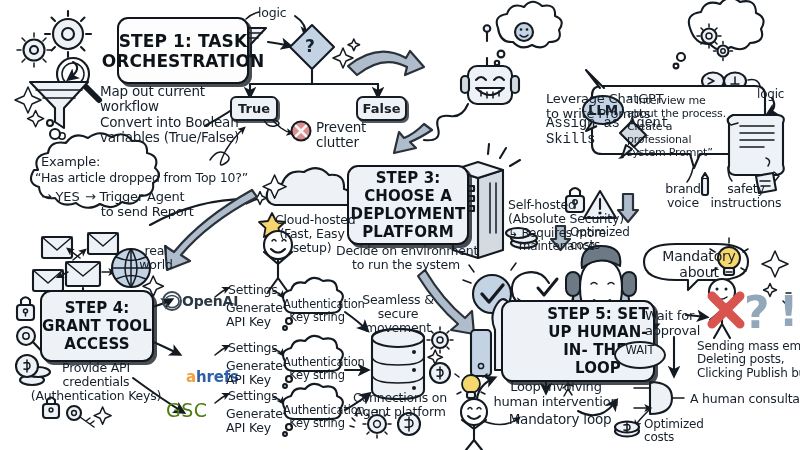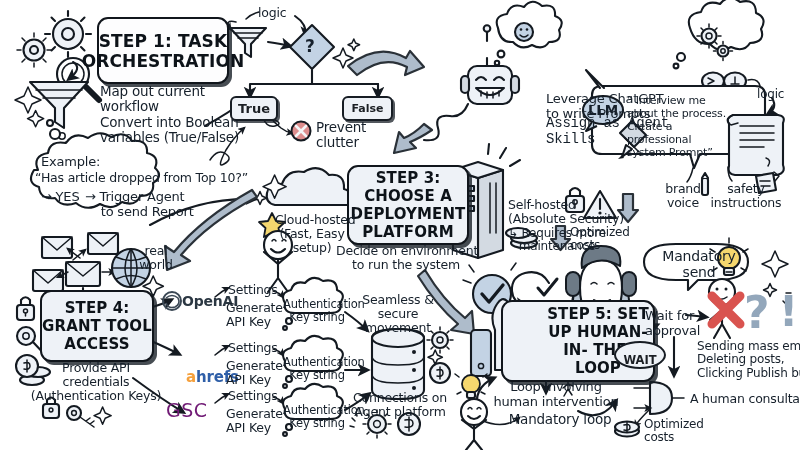"STEP 1: TASK ORCHESTRATION" .stepbox.white { margin-left: none -> 20px }
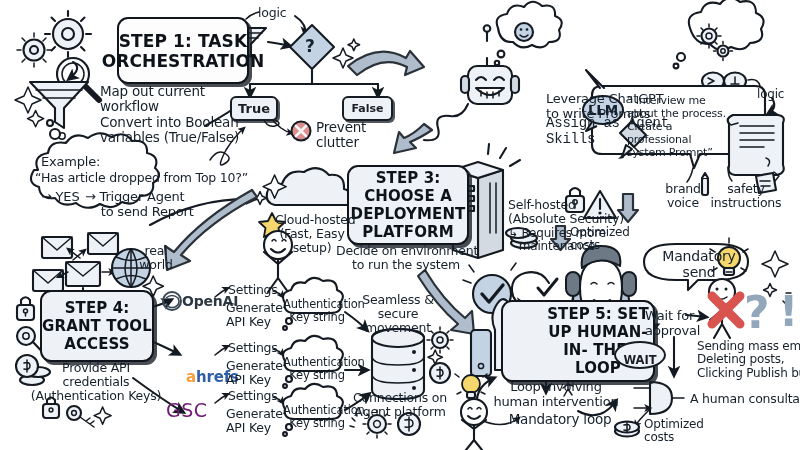"False" div.pill { border-radius: none -> 7px; font-size: 11px -> 13px; left: 342px -> 356px }
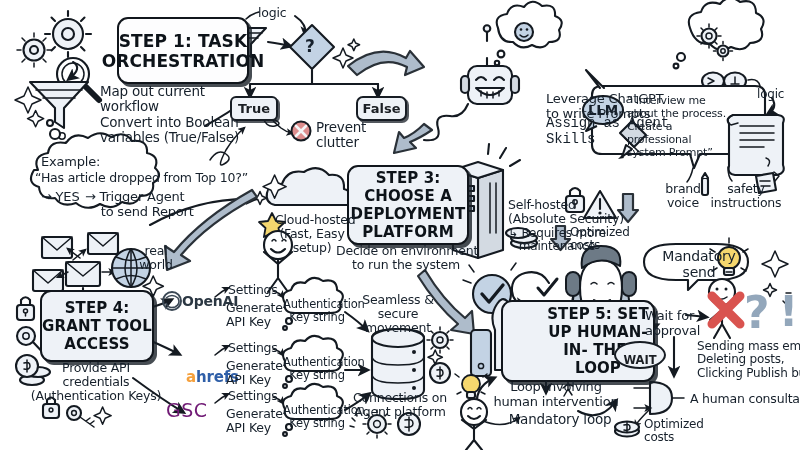"Mandatory" div.txt { text: send -> about }
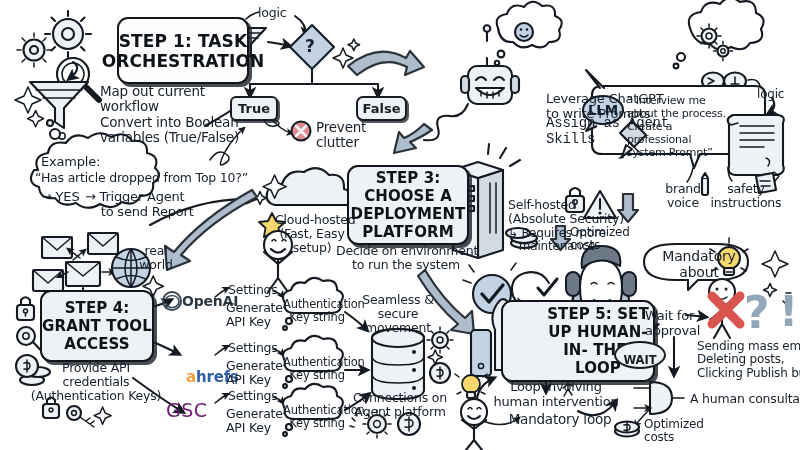"WAIT" .ellipse { align-items: flex-end -> flex-start; font-weight: 700 -> 400 }
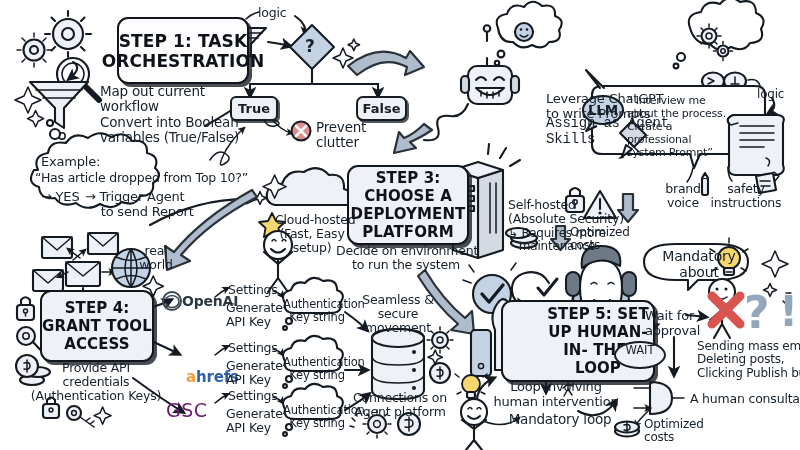"GSC" div.txt { color: #701a75 -> #4d7c0f }
